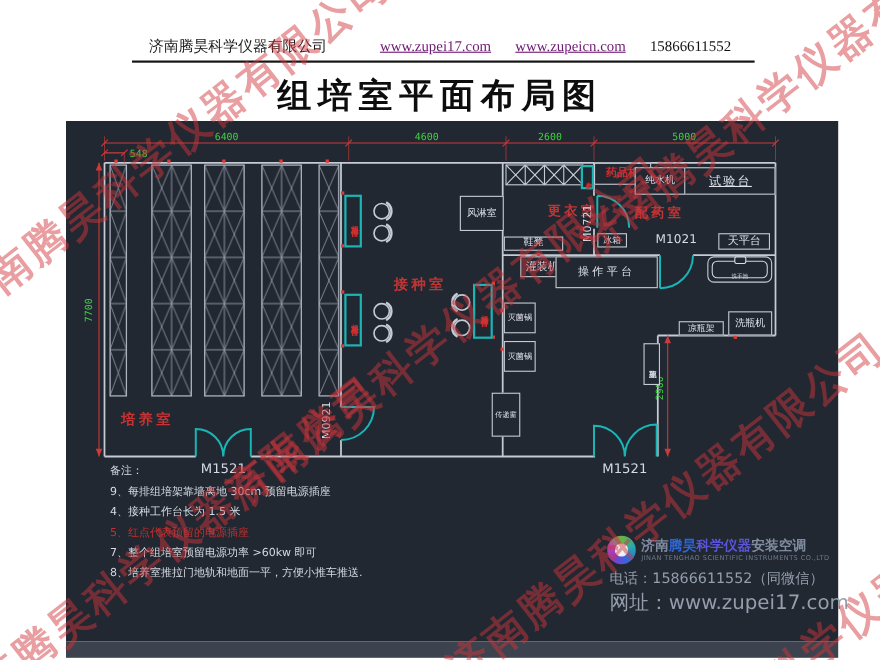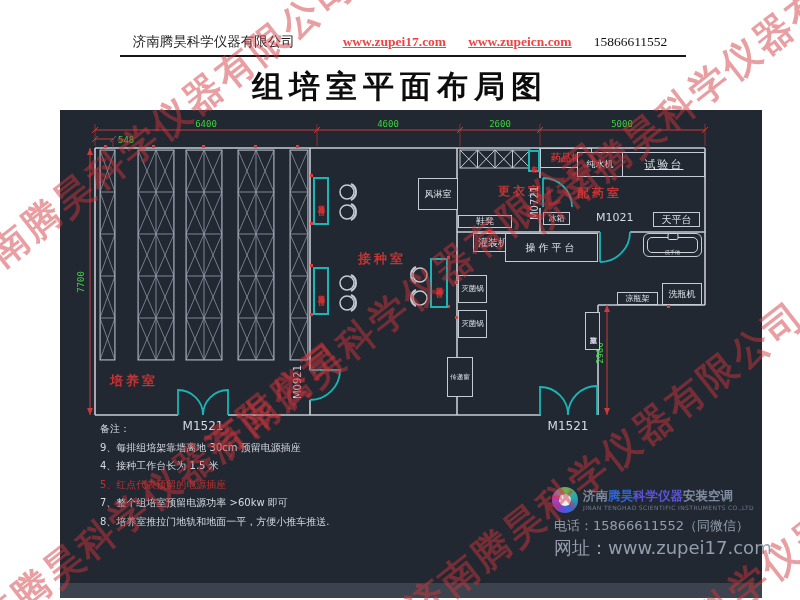"www.zupei17.com" .hdr a { color: #ef4444 -> #701a75; font-weight: bold -> none }
